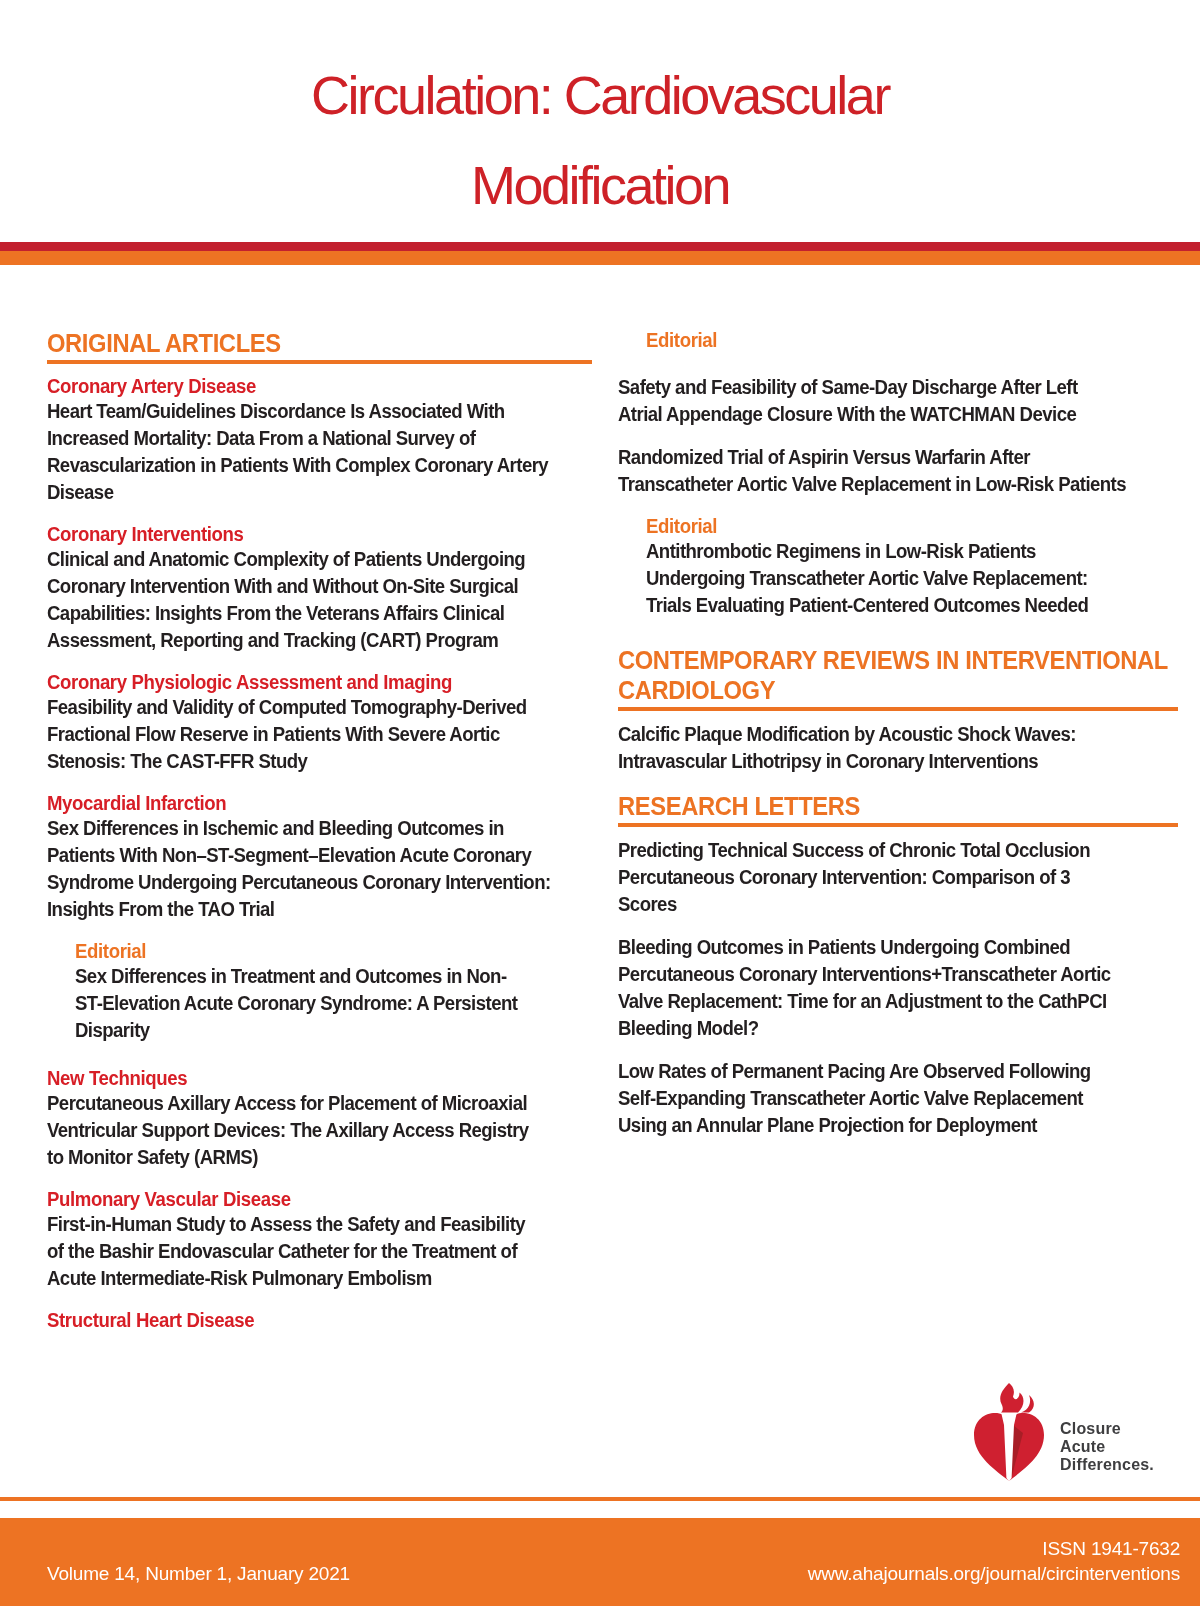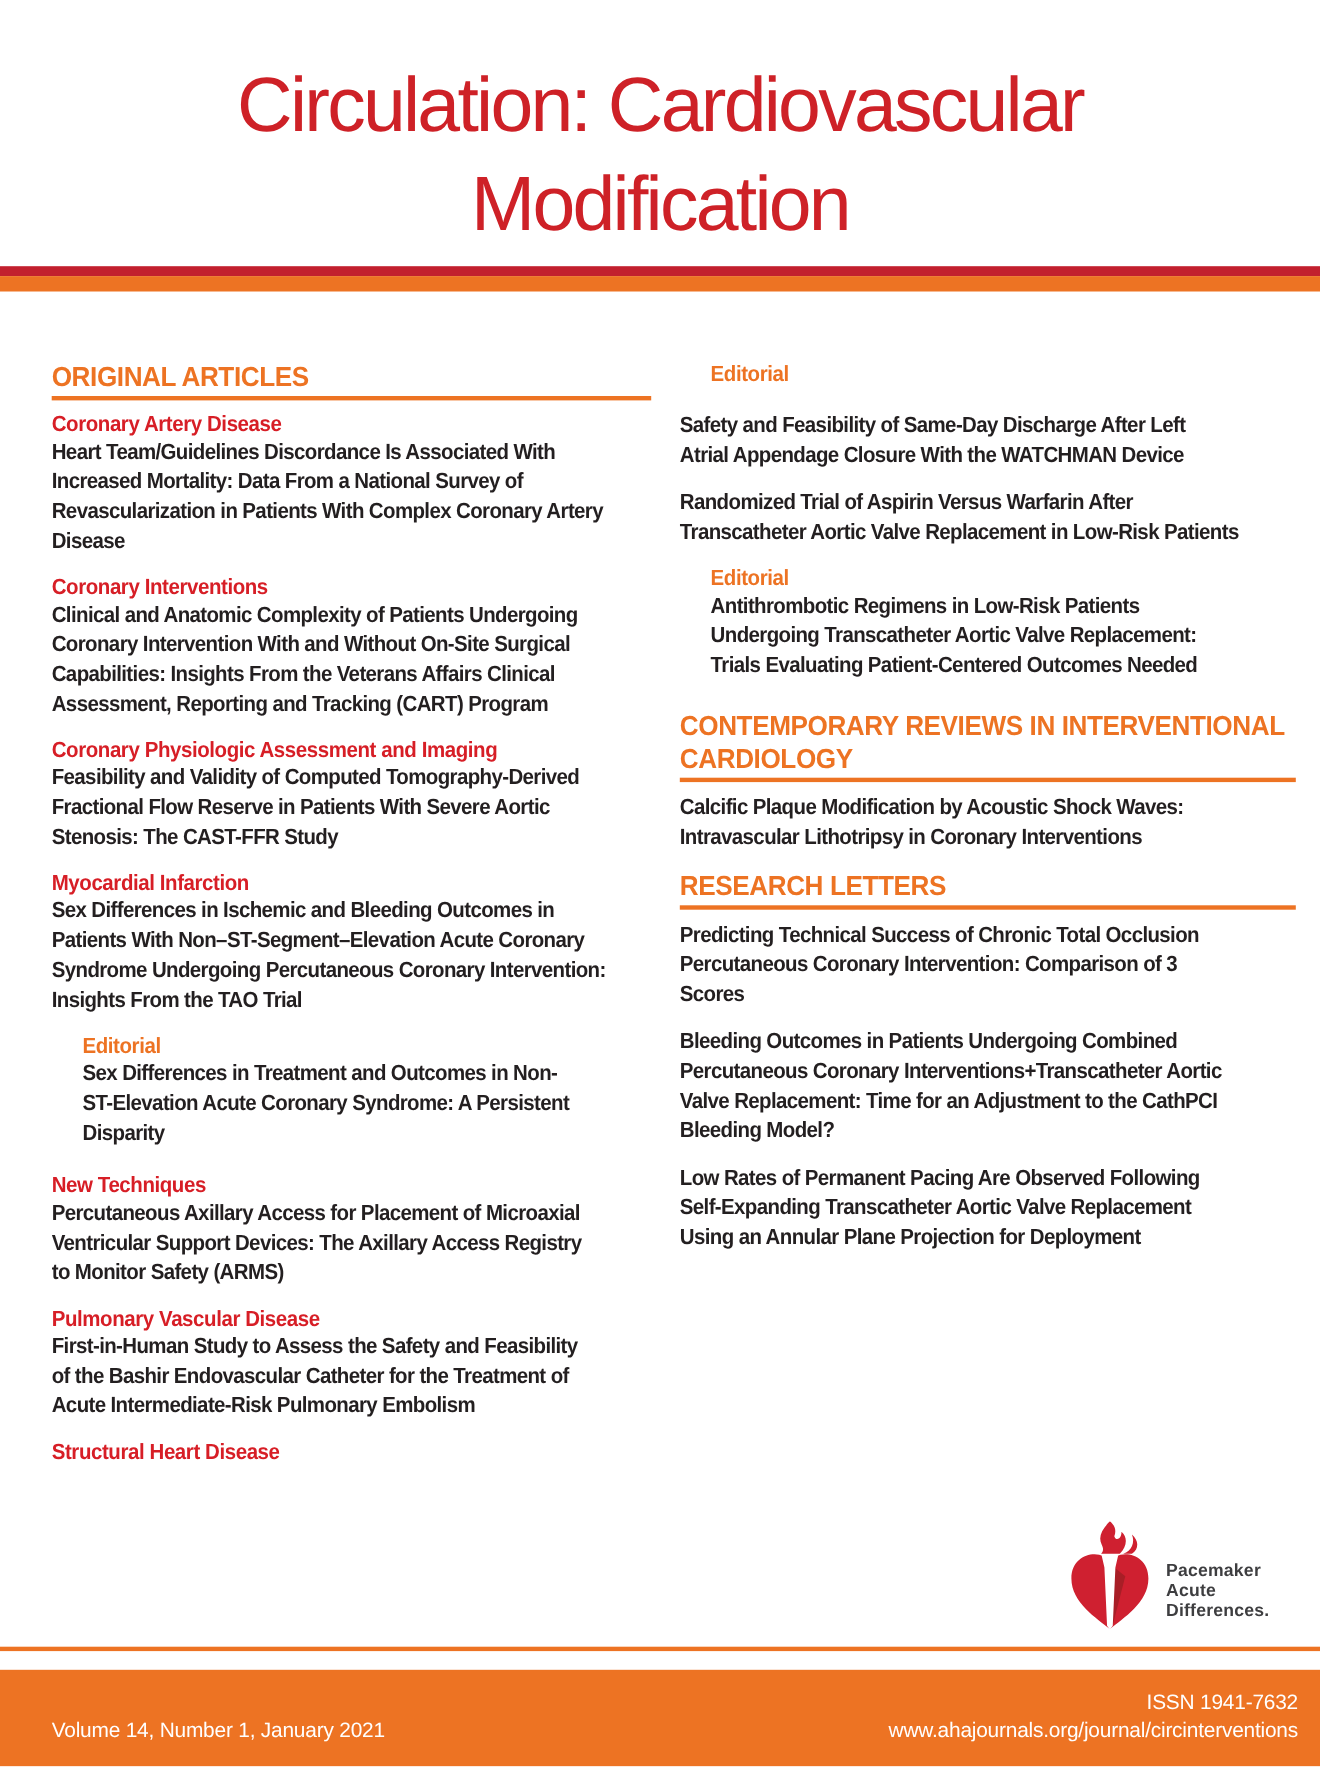"Circulation: Cardiovascular" .masthead-line { font-size: 70px -> 54px }
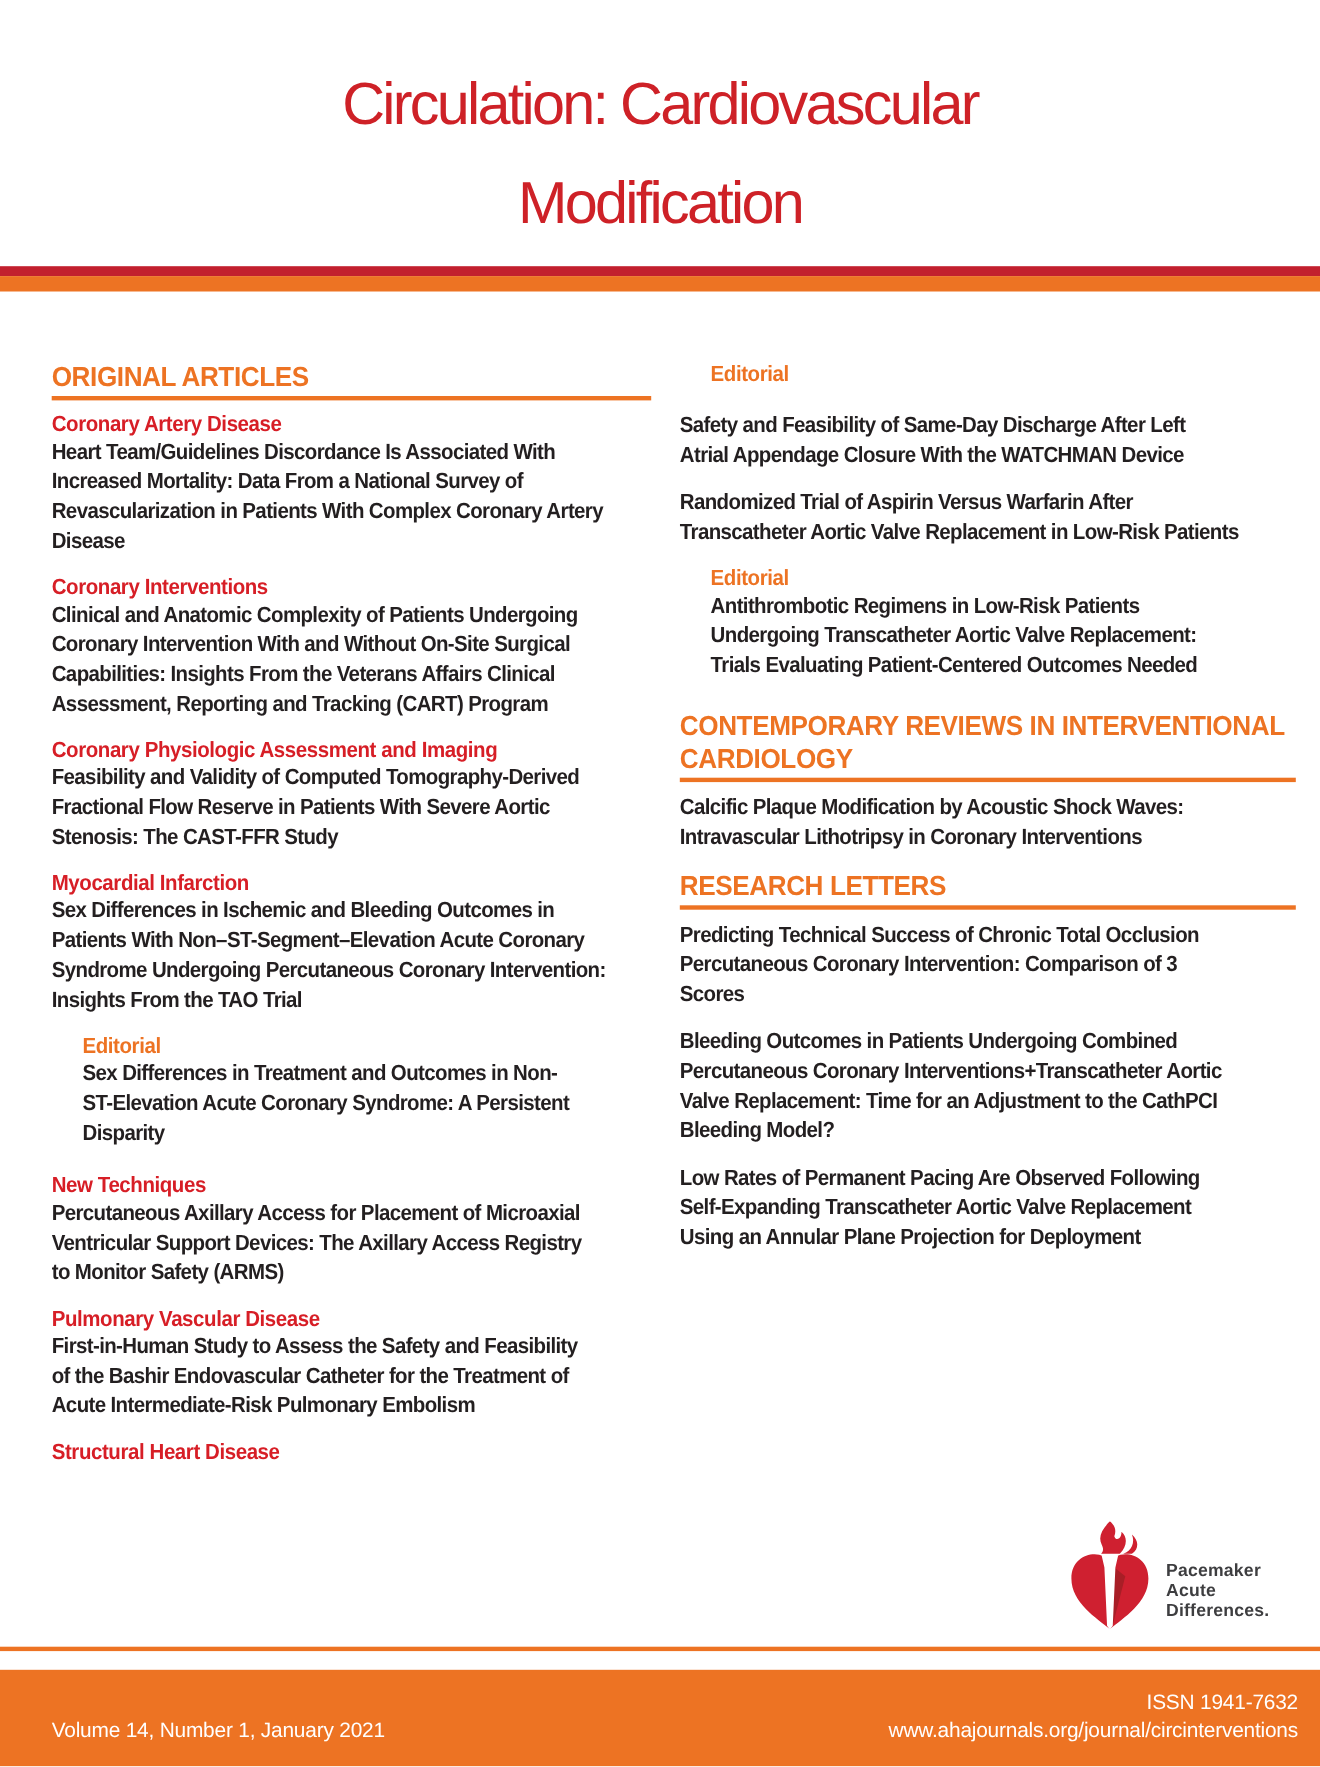"Pacemaker" div { text: Pacemaker -> Closure }
